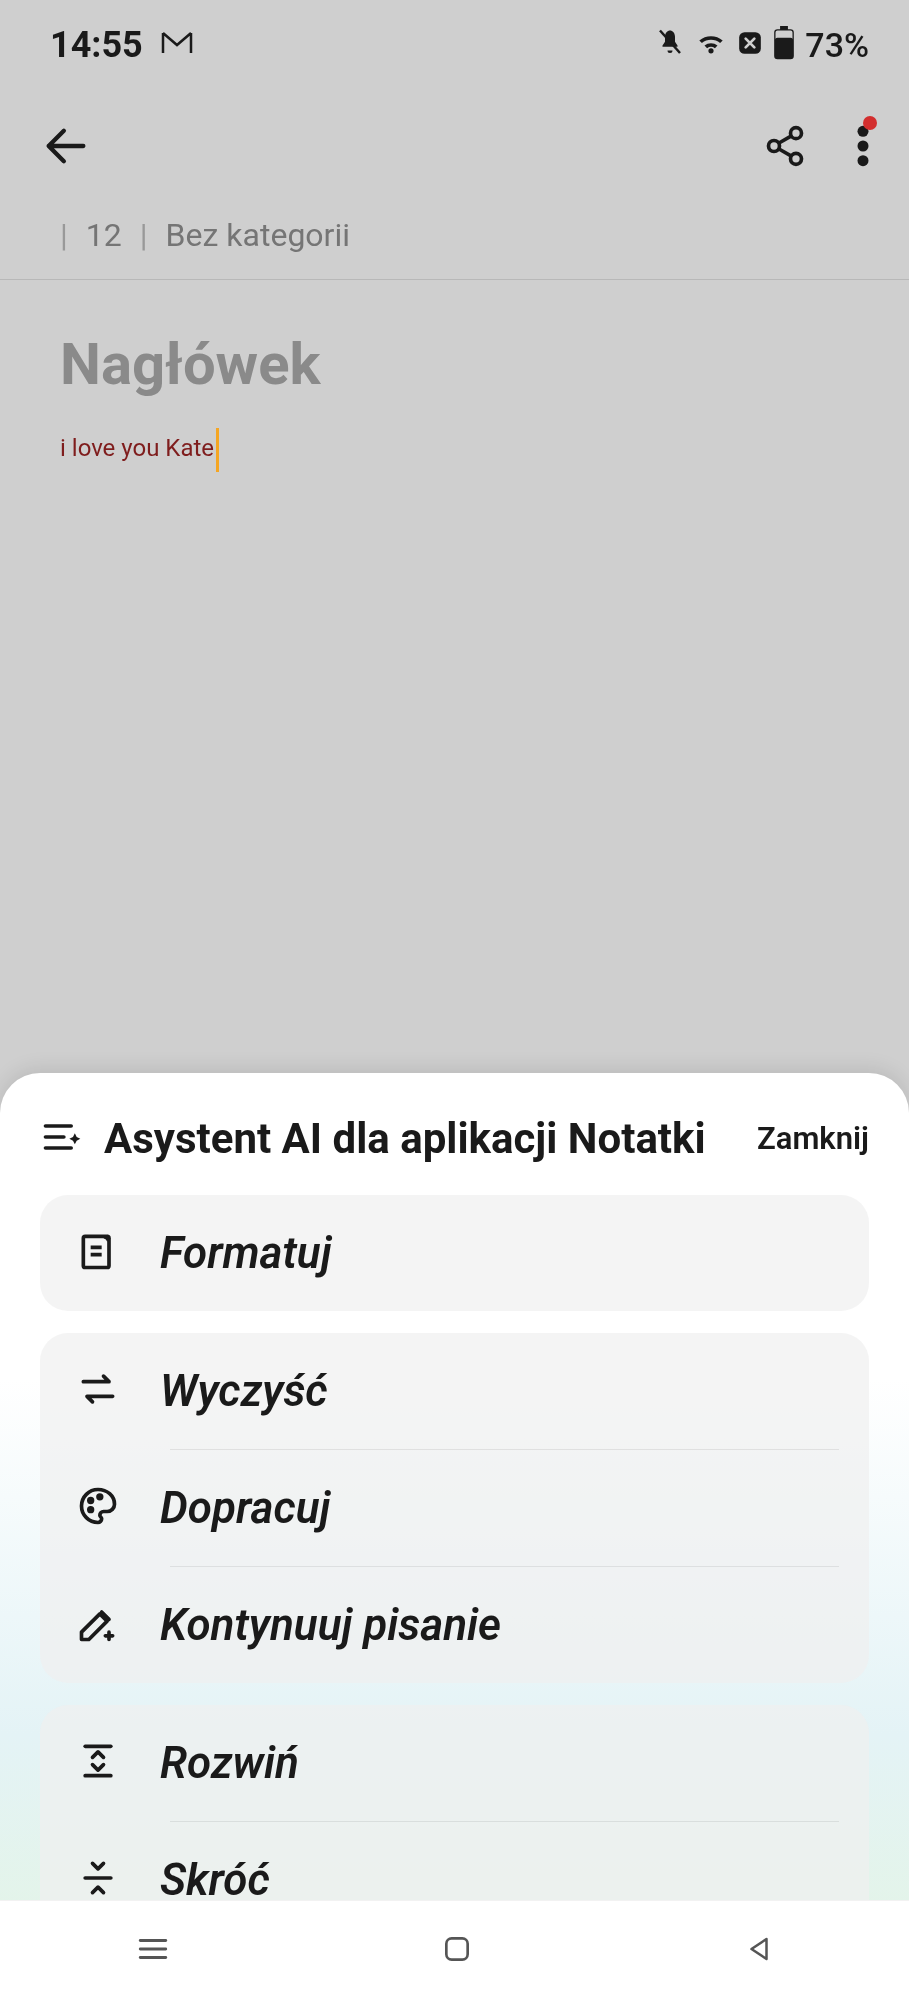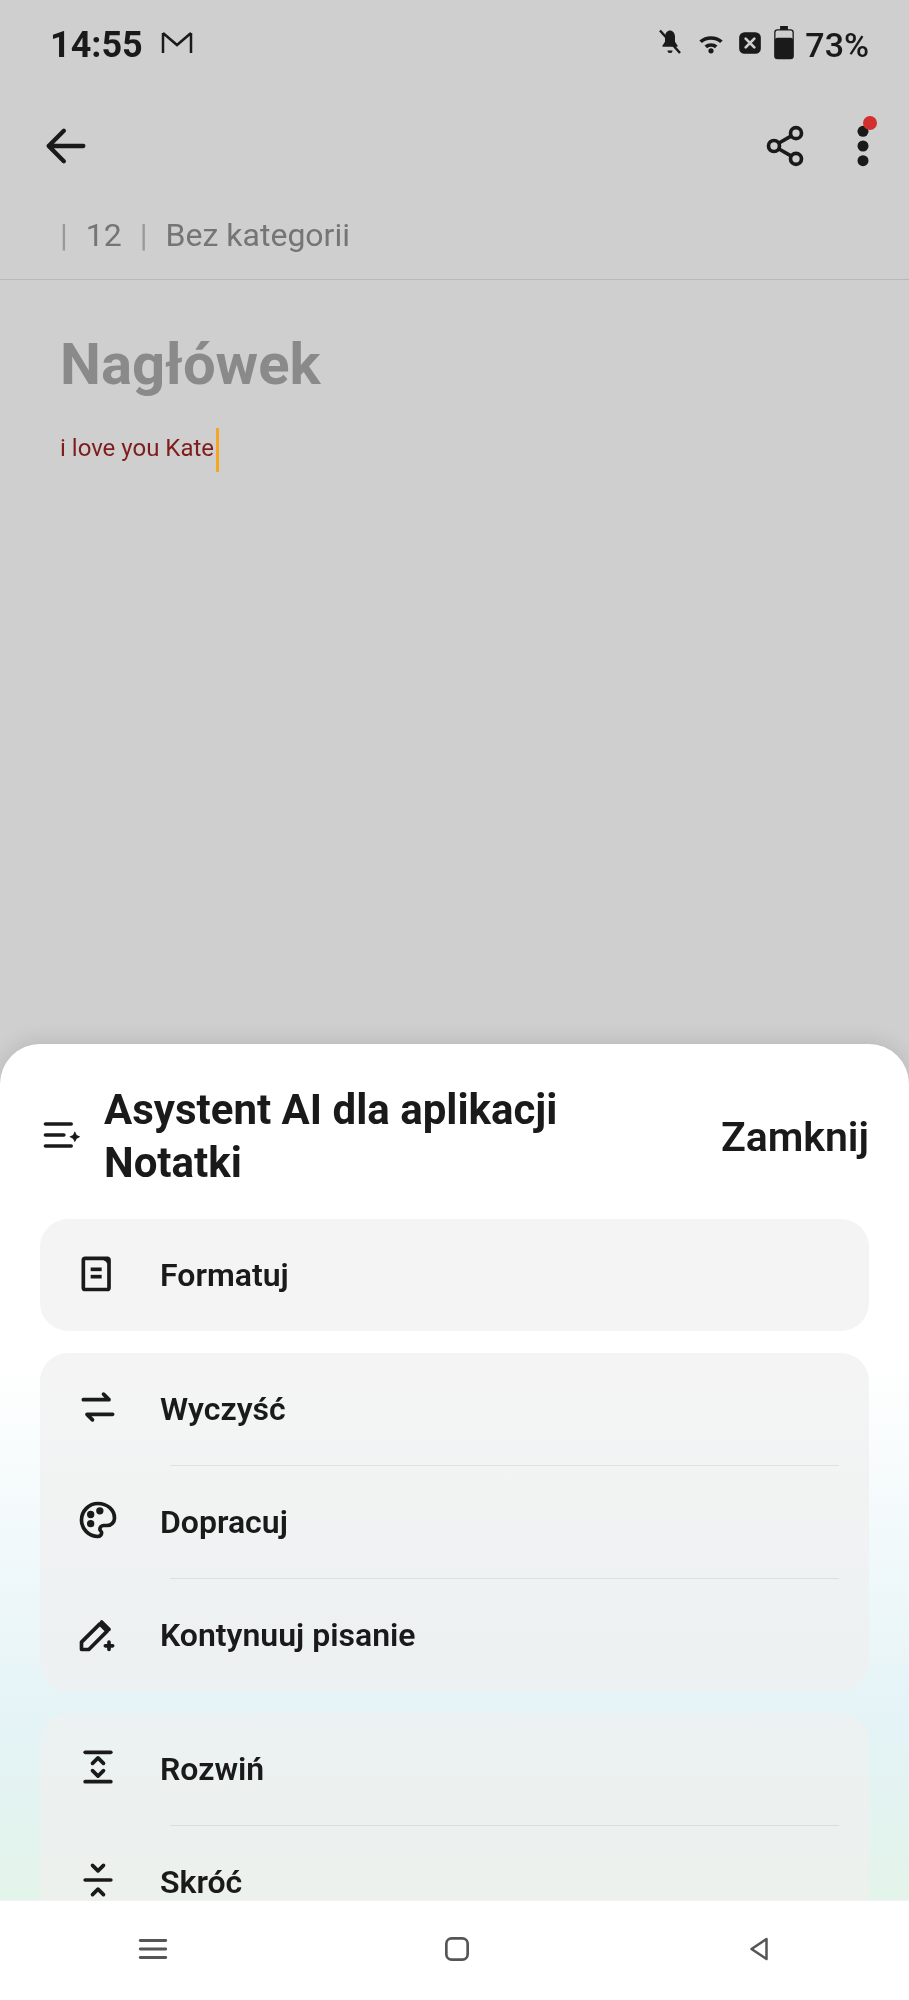"Zamknij" .sheet-close { font-size: 41px -> 31px }
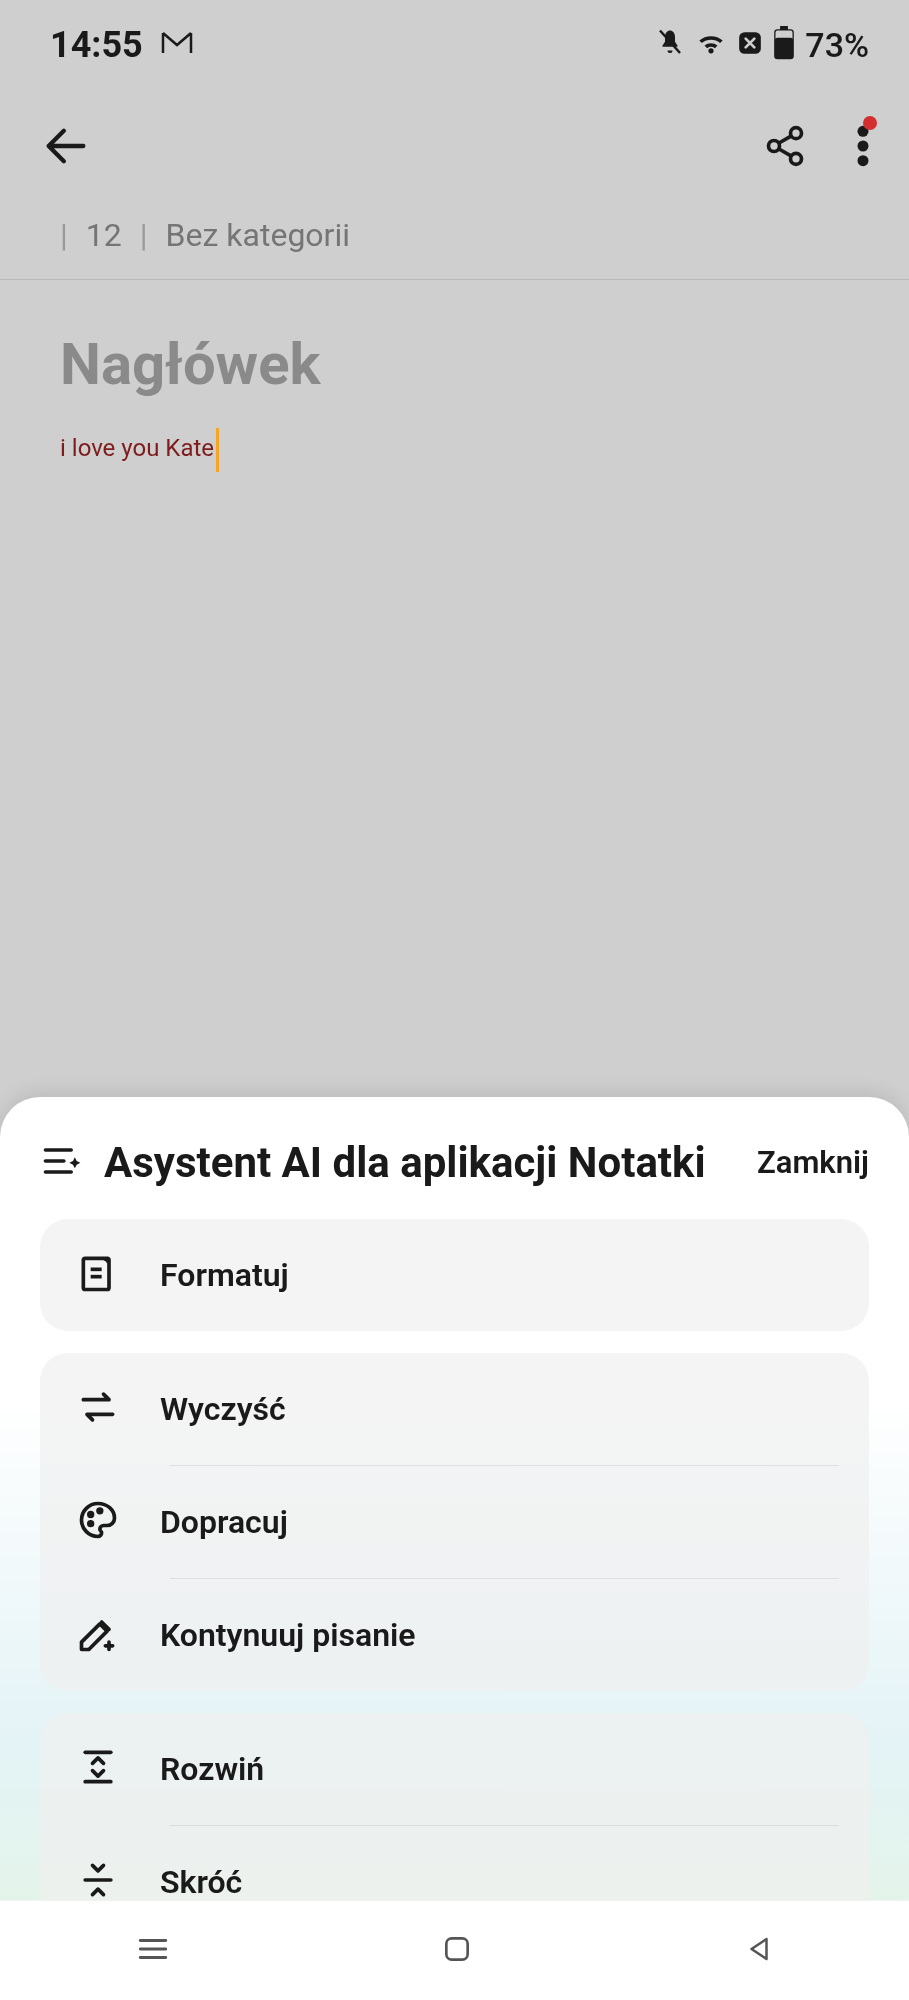"Formatuj" .action-label { font-size: 32px -> 44px; font-style: none -> italic }
